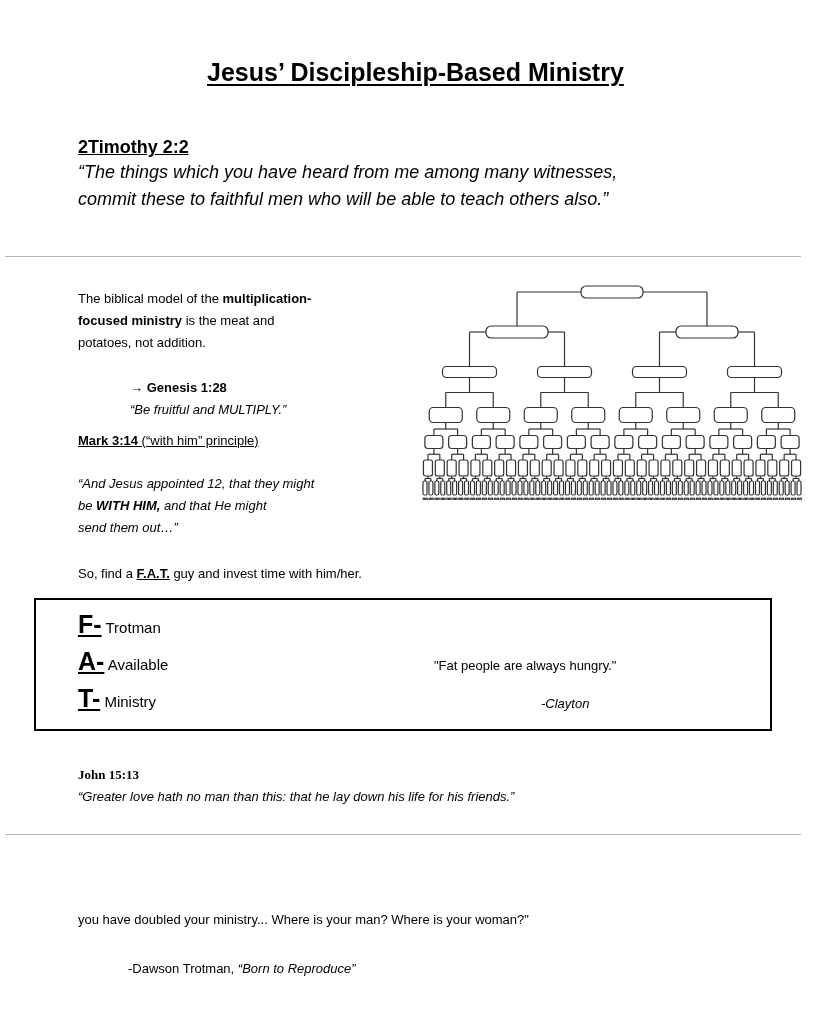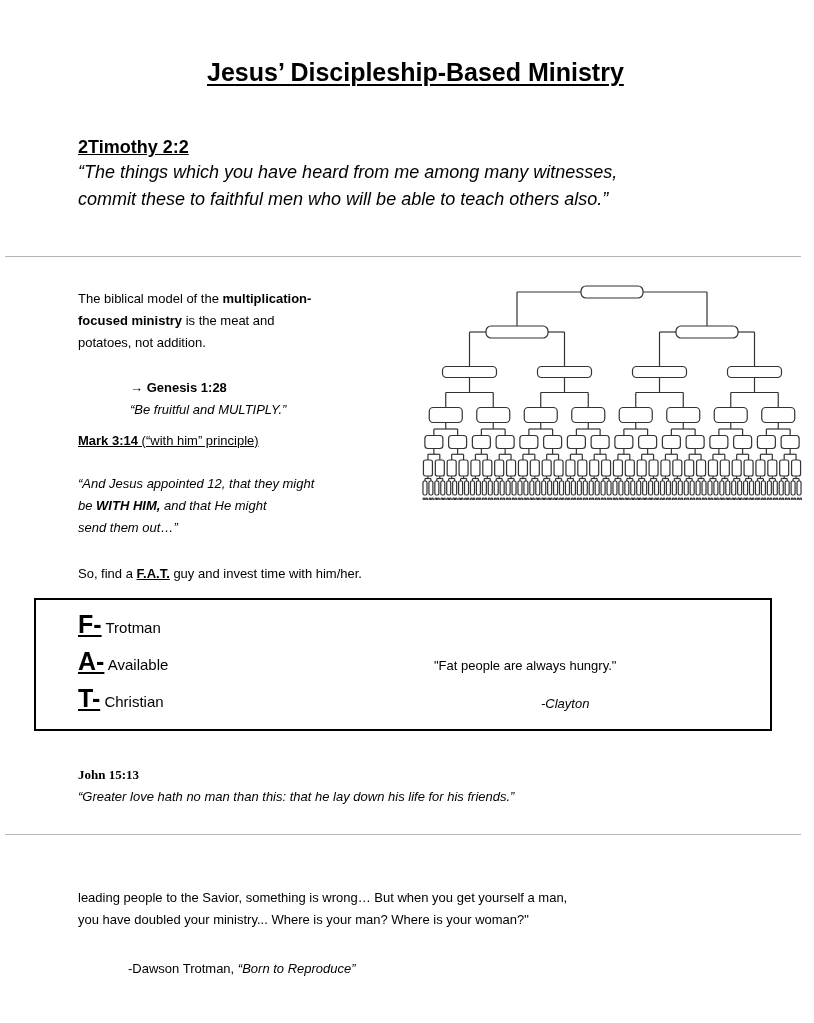"Christian" span { text: Christian -> Ministry }
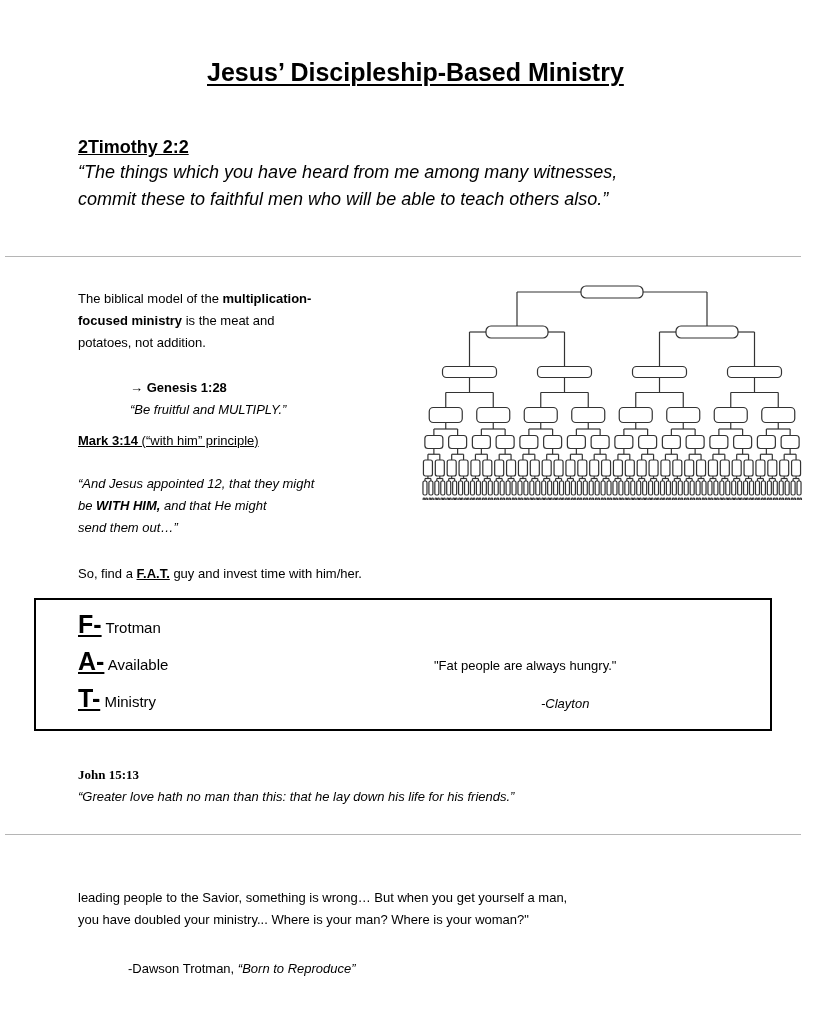"leading people to the Savior," span { html: <span>leading people to the Savior, something is wrong… But when you get yourself a man,</span> -> none }
